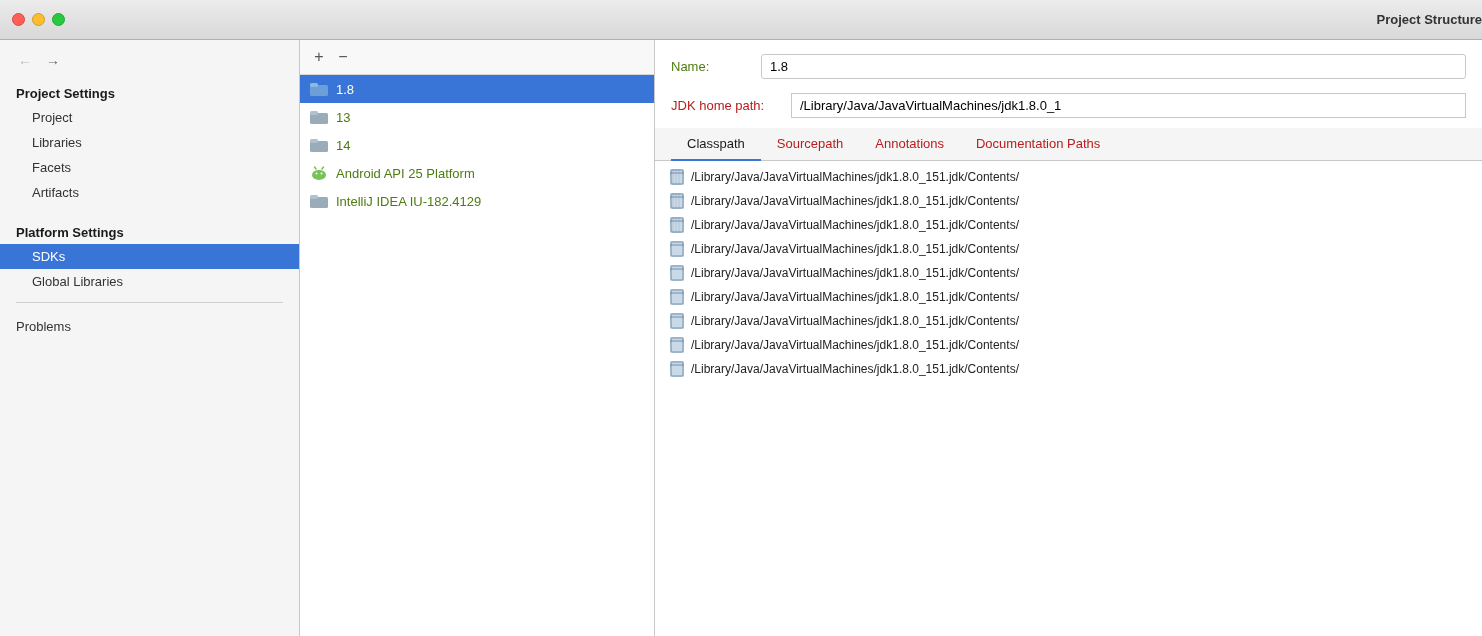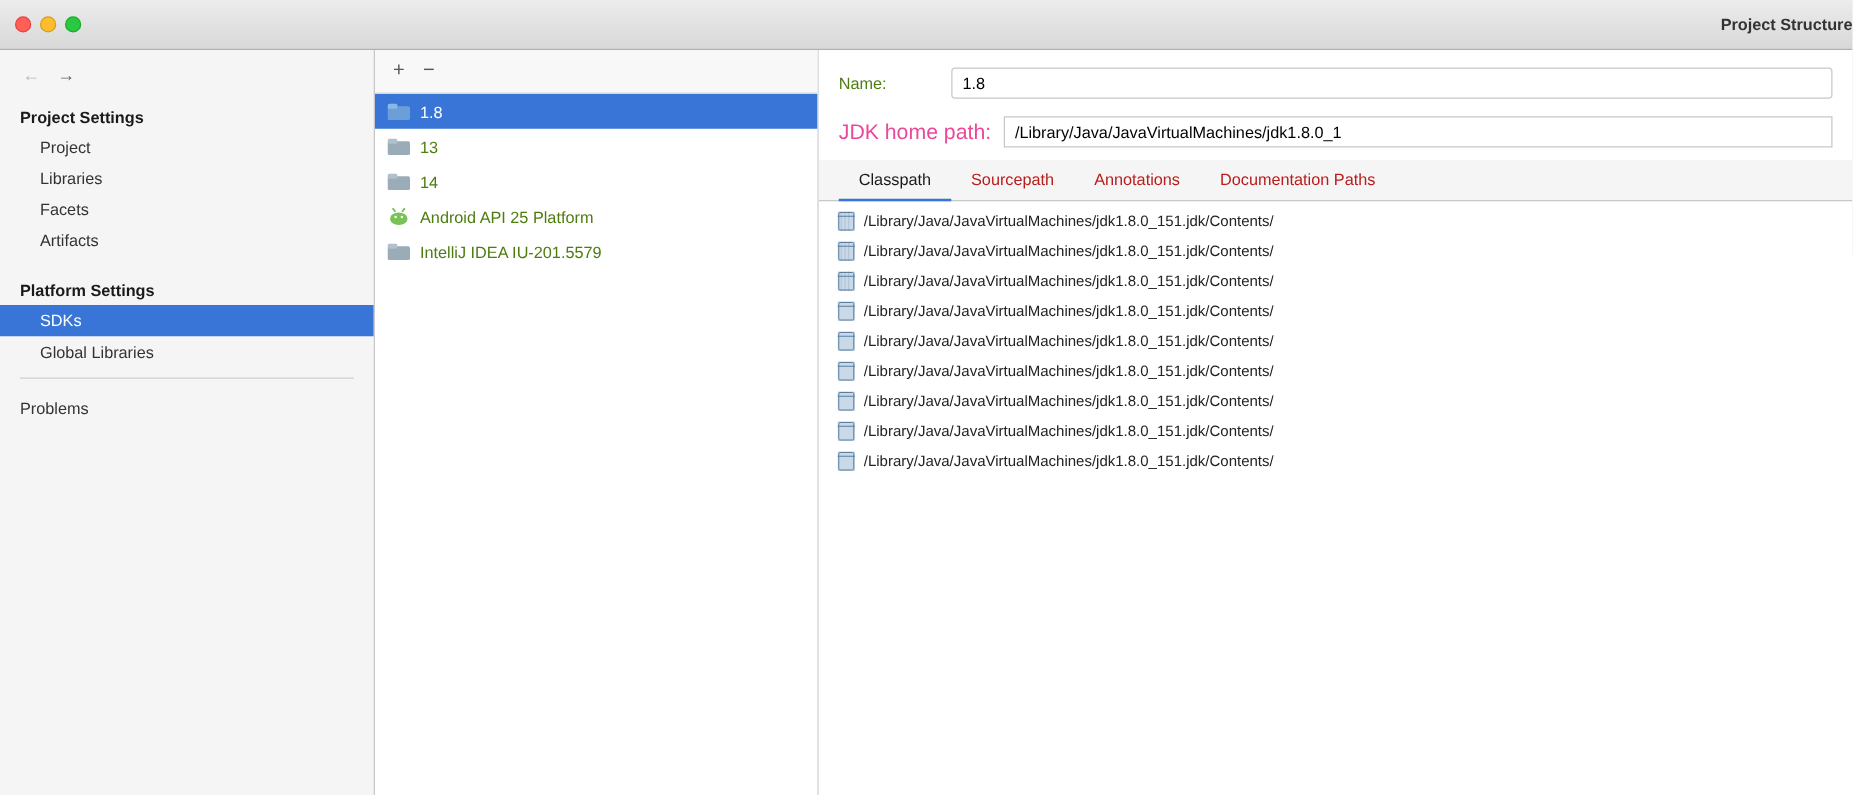"JDK home path:" .jdk-label { color: #ec4899 -> #b91c1c; font-size: 17px -> 13px }
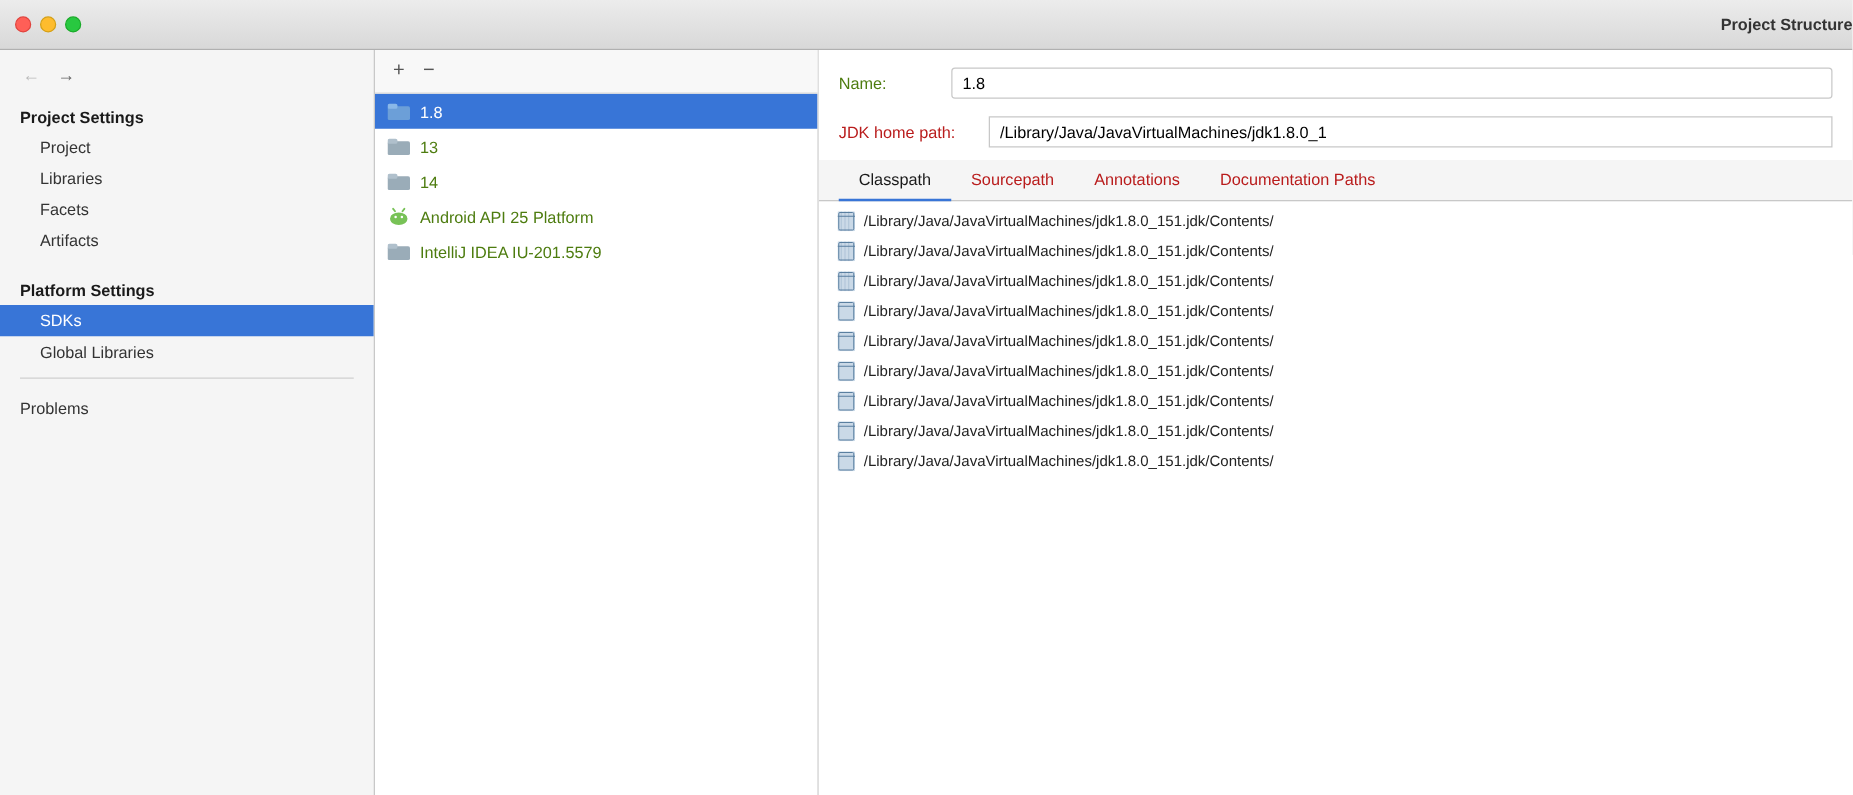"IntelliJ IDEA IU-201.5579" span { text: IU-201.5579 -> IU-182.4129 }
